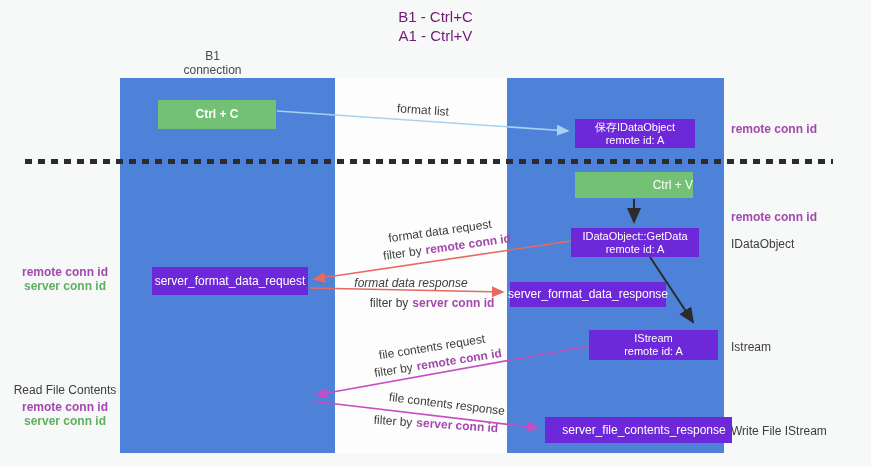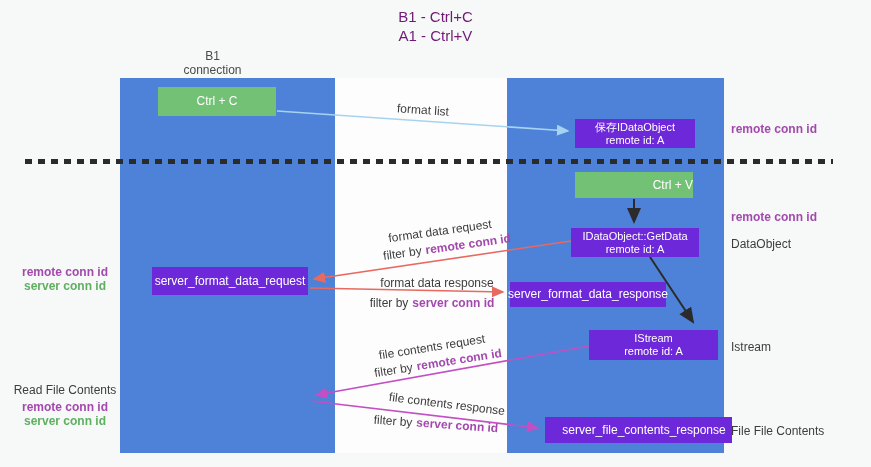"Ctrl + C" div.abs { font-weight: none -> bold; top: 87px -> 100px }
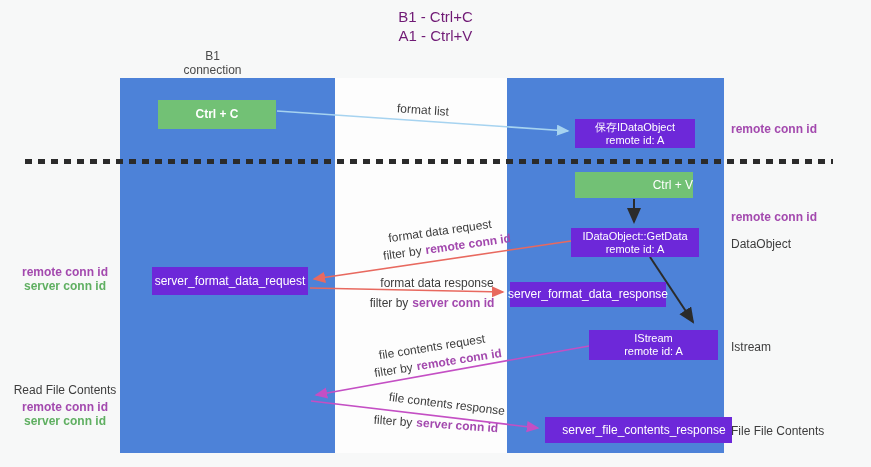"DataObject" div.abs { text: DataObject -> IDataObject }
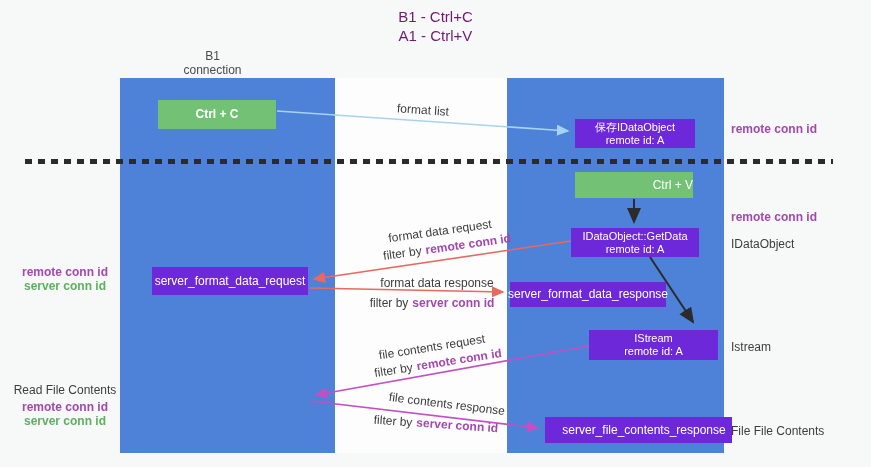"format data response" div.abs { font-style: none -> italic; left: 437px -> 411px }
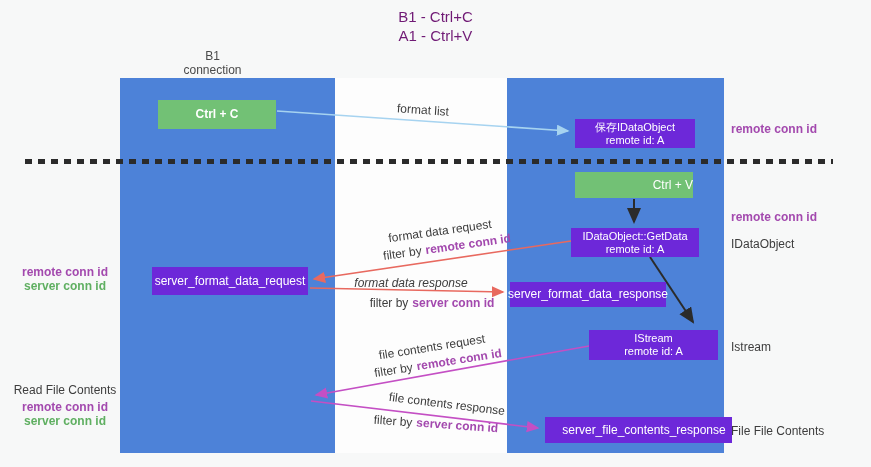"File File Contents" div.abs { text: File File Contents -> Write File IStream }
